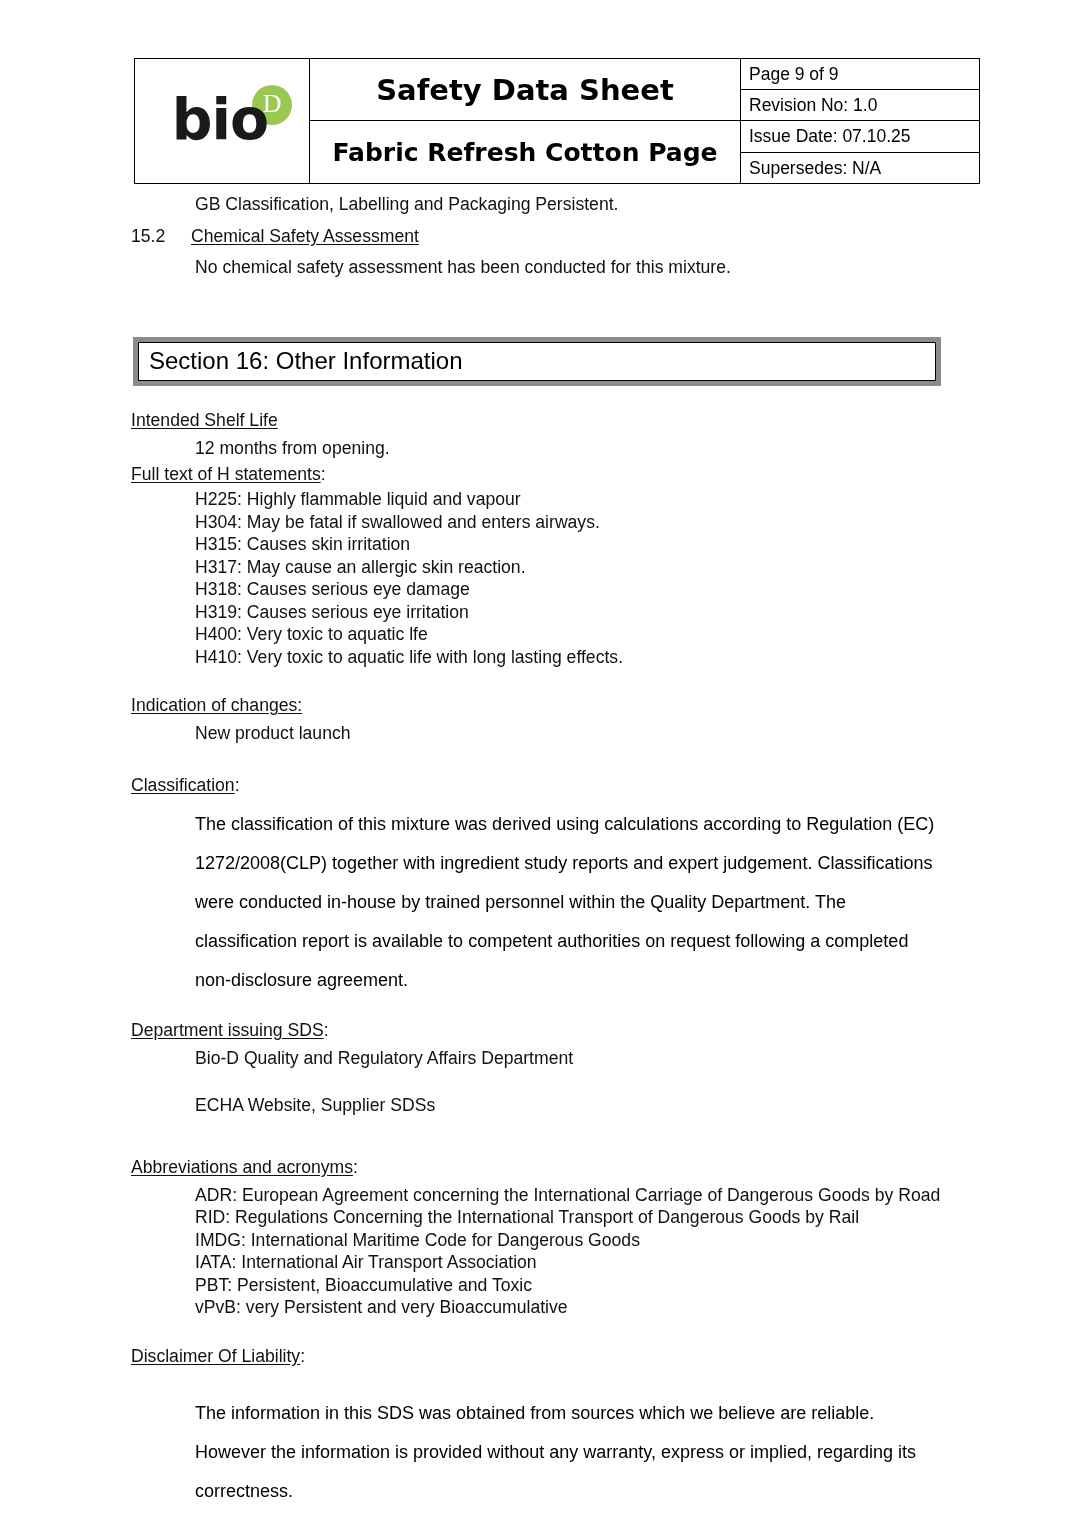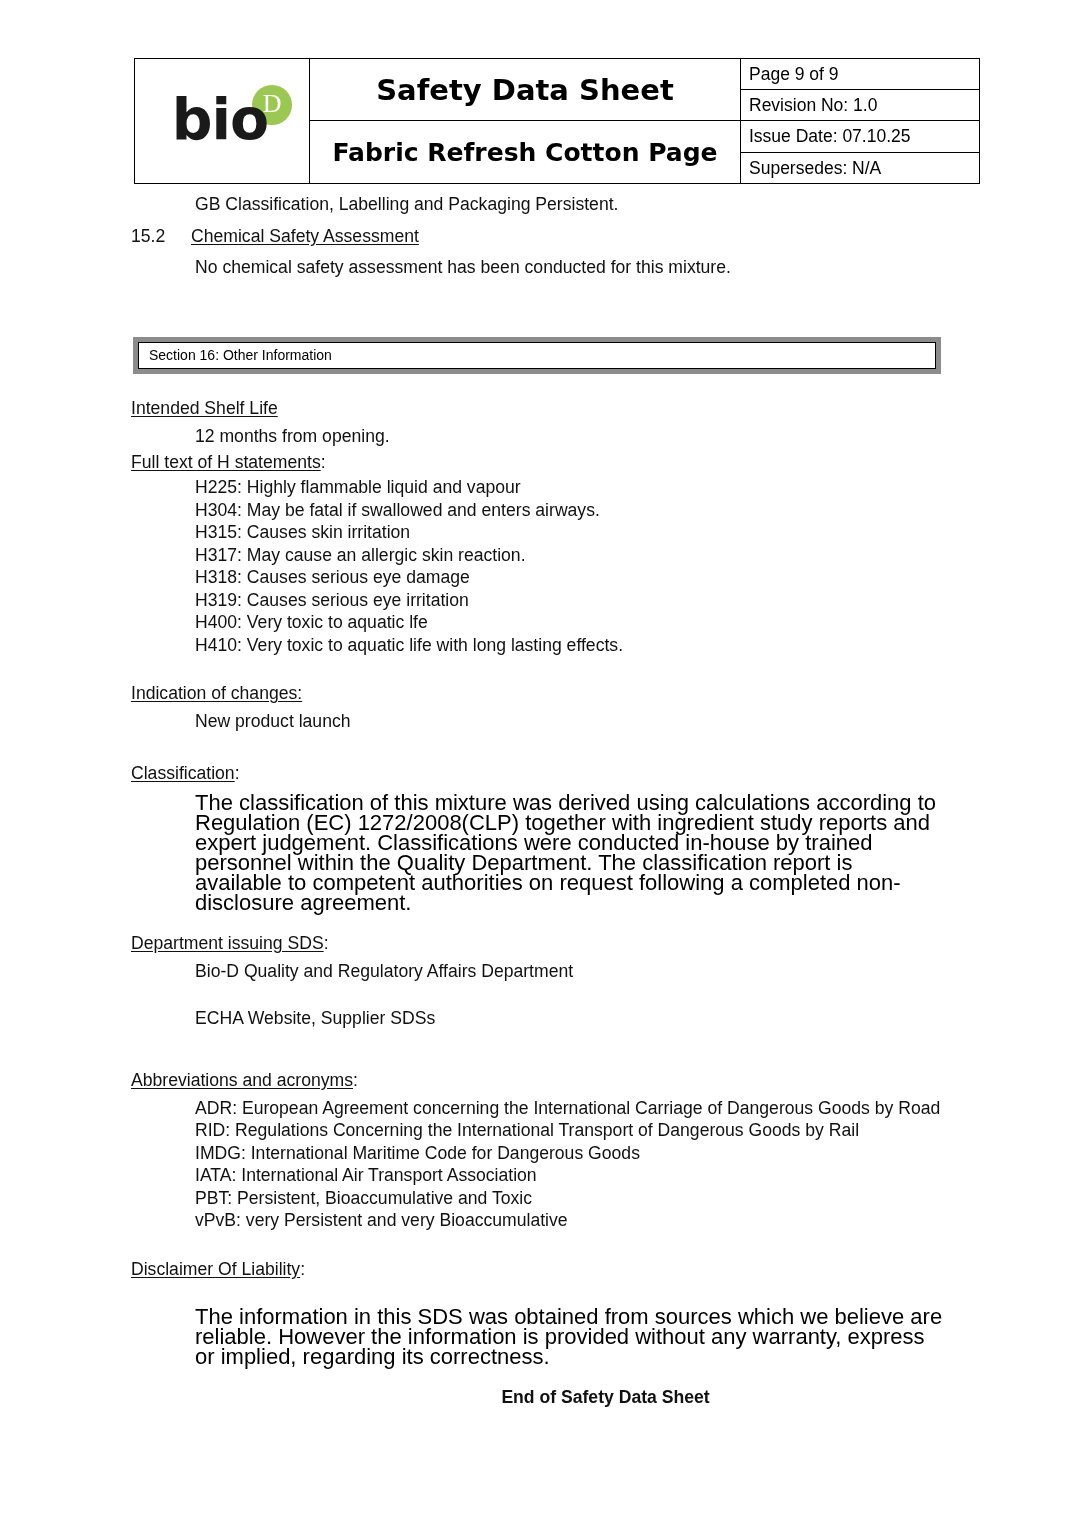"Section 16: Other Information" .section-box-inner { font-size: 14px -> 24px }
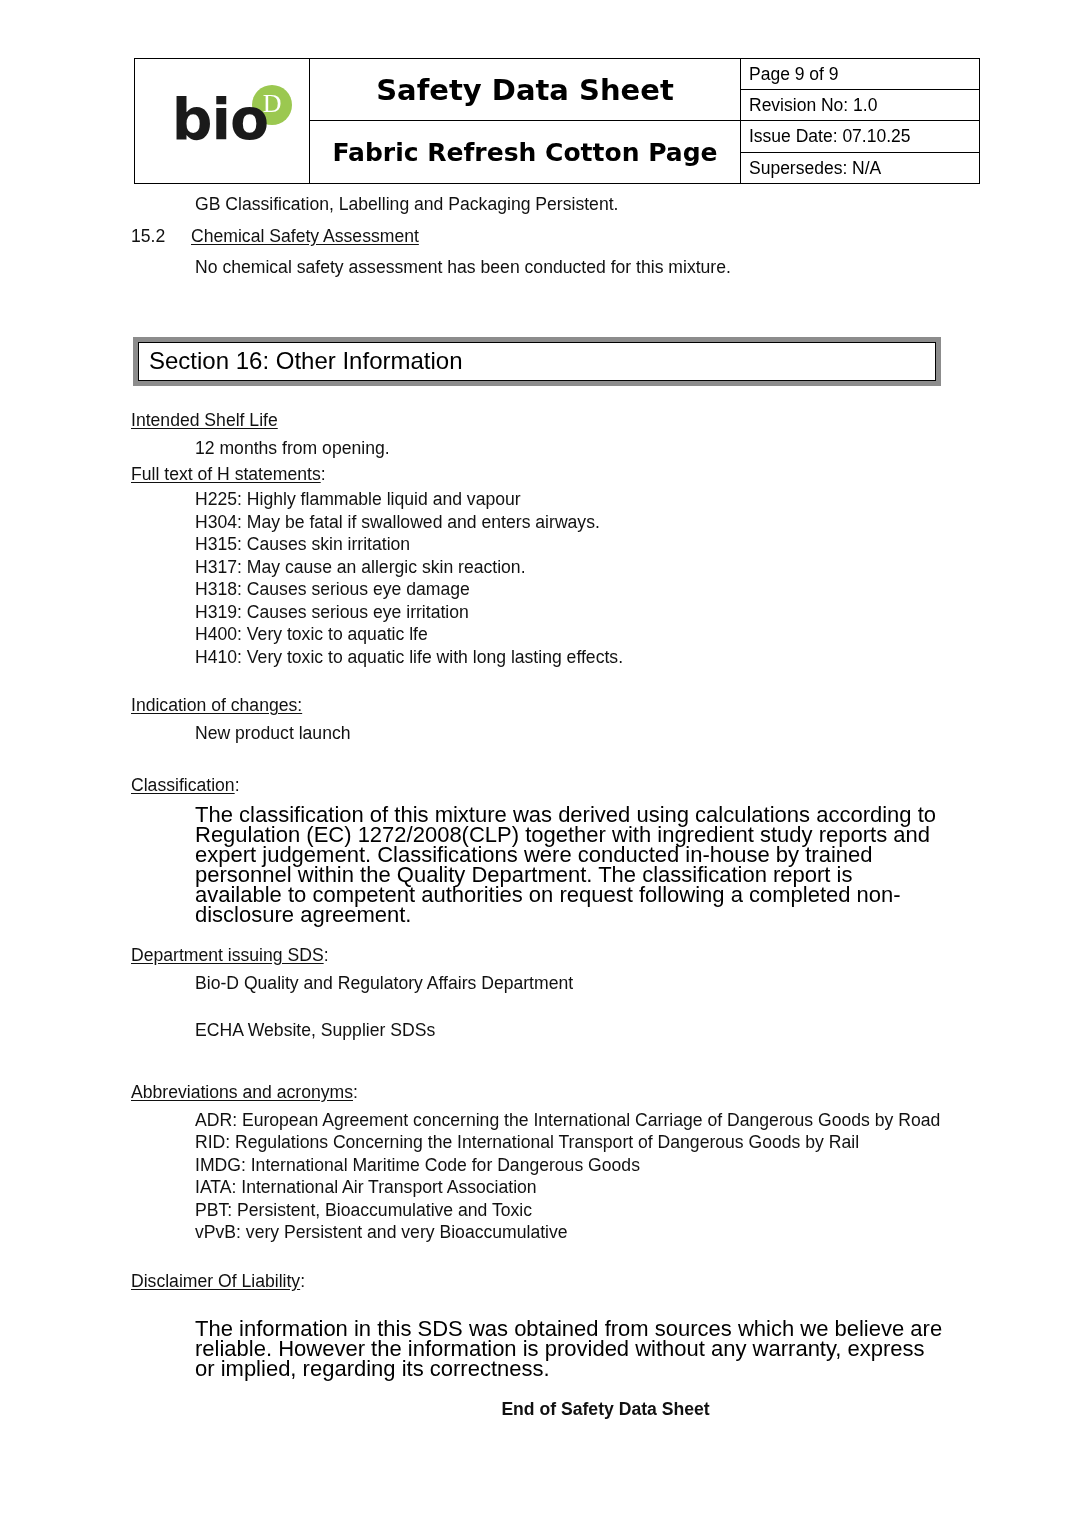"The classification of this mixture" .para { font-size: 22px -> 18px; line-height: 20px -> 39px }
